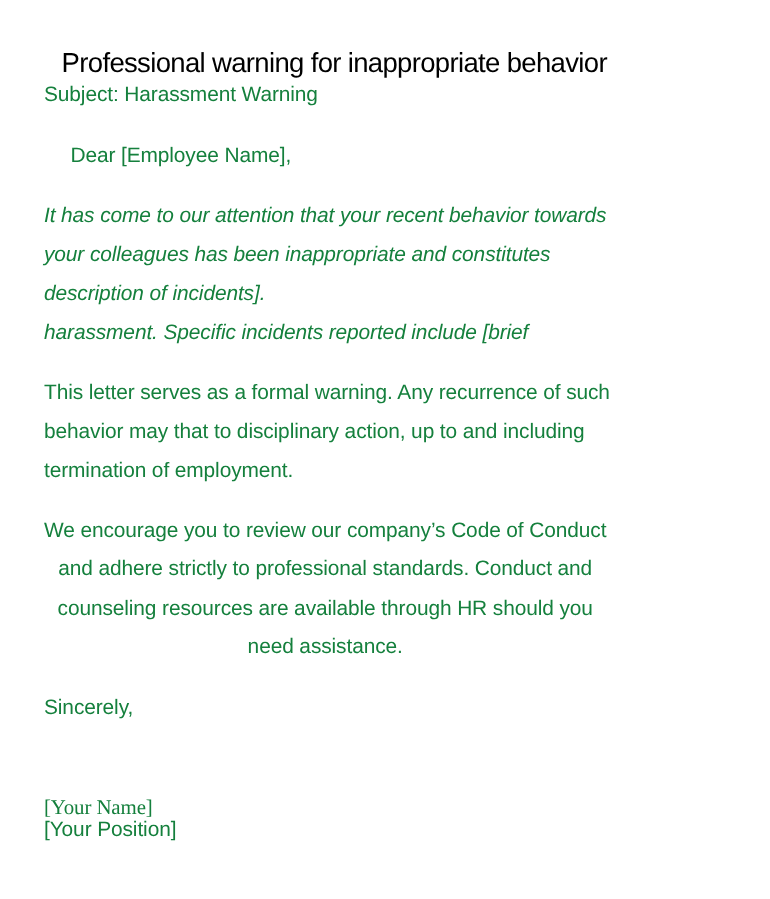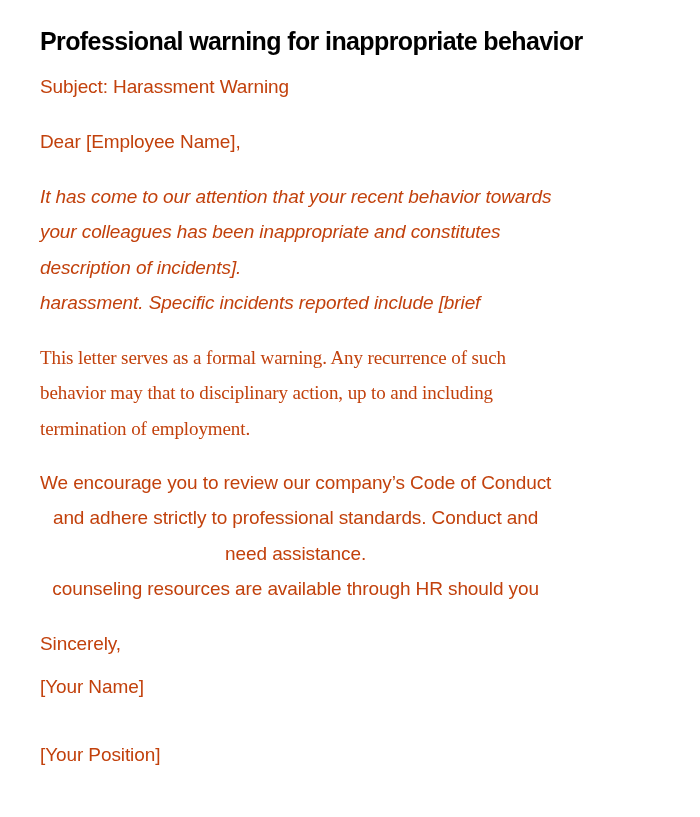"Professional warning for inappropriate" .title { font-weight: bold -> normal; margin: 0 -> 16px }
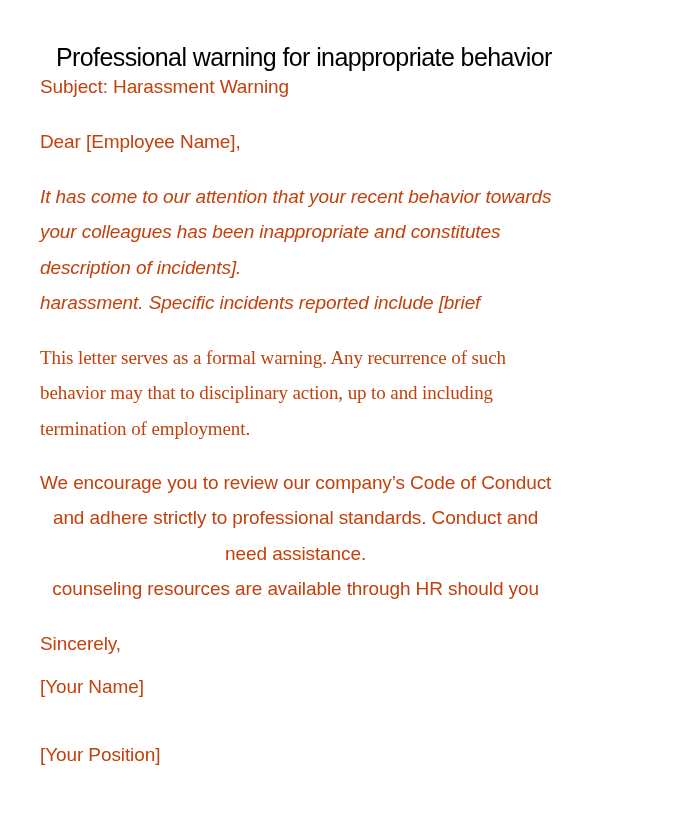"Subject: Harassment Warning" .block { color: #c2410c -> #15803d }
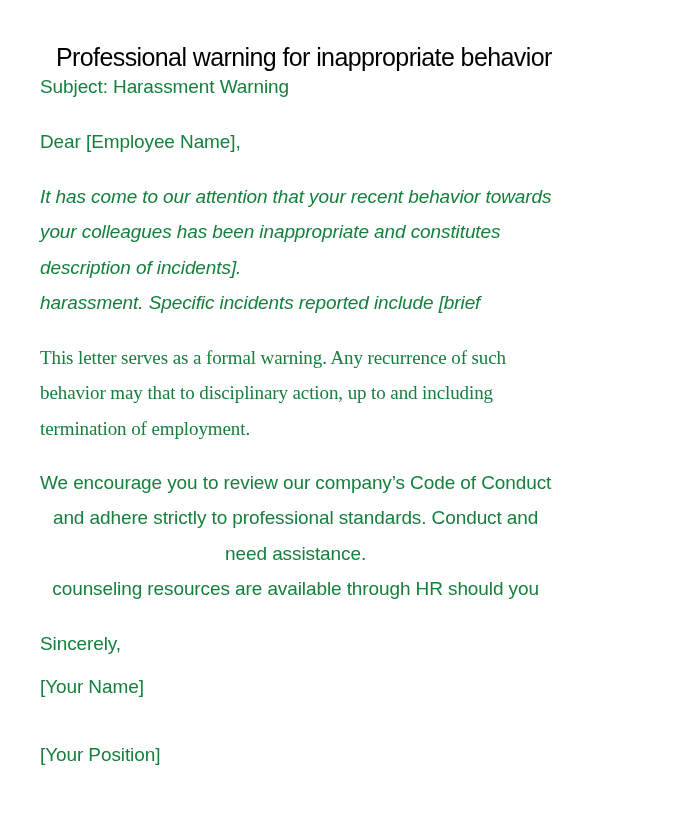"Dear [Employee Name]," p.block { margin-left: none -> 24px }
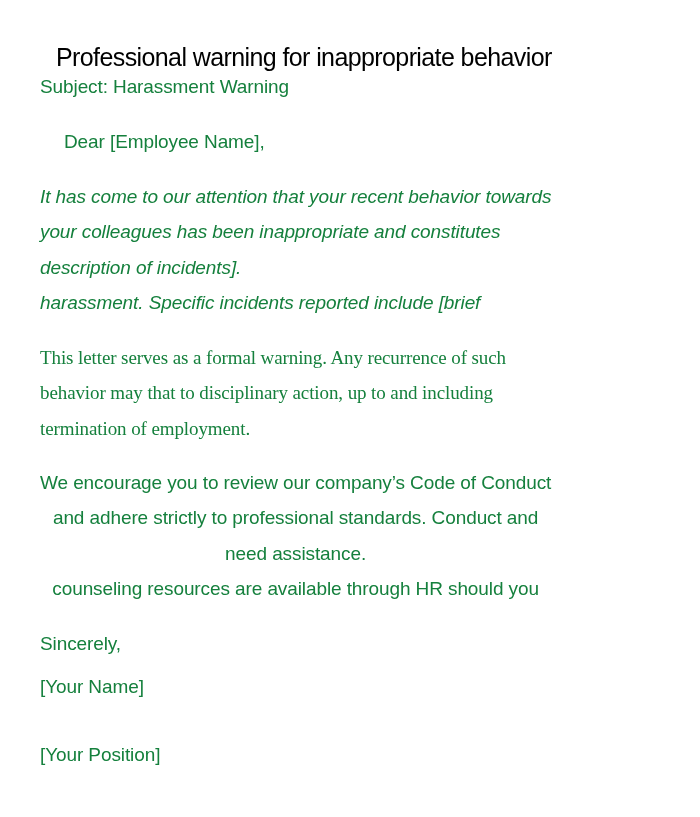"This letter serves as a" p.block { font-family: Liberation Serif, serif -> none }
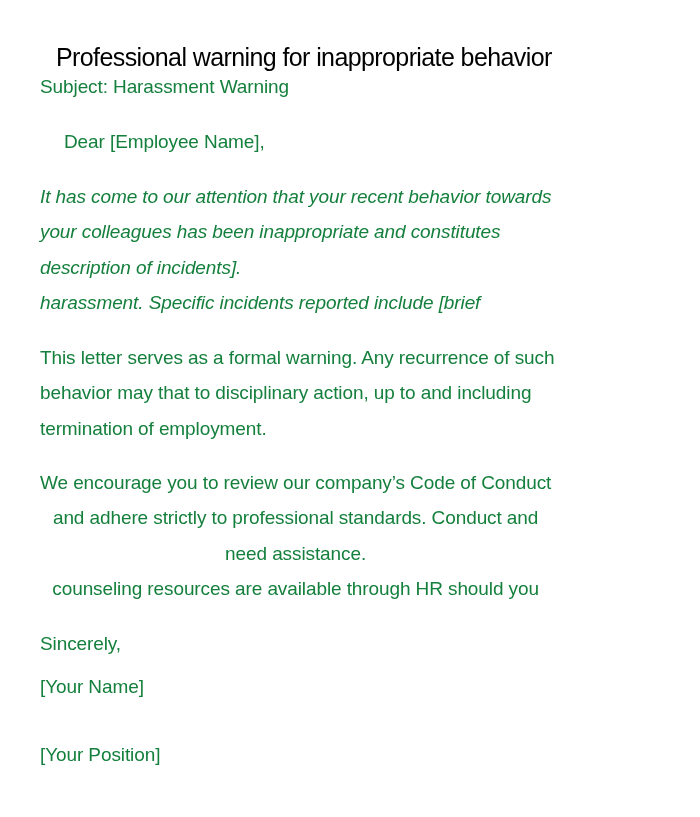"need assistance." span.line { order: before "counseling resources are available" -> after "counseling resources are available" }
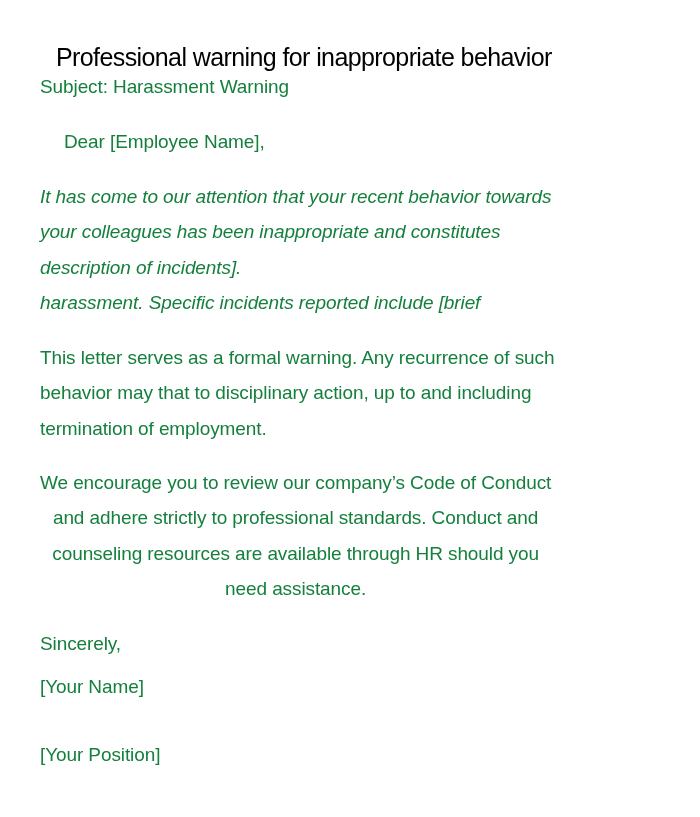"[Your Name]" p.block { font-family: none -> Liberation Serif, serif; top: 669px -> 717px }
